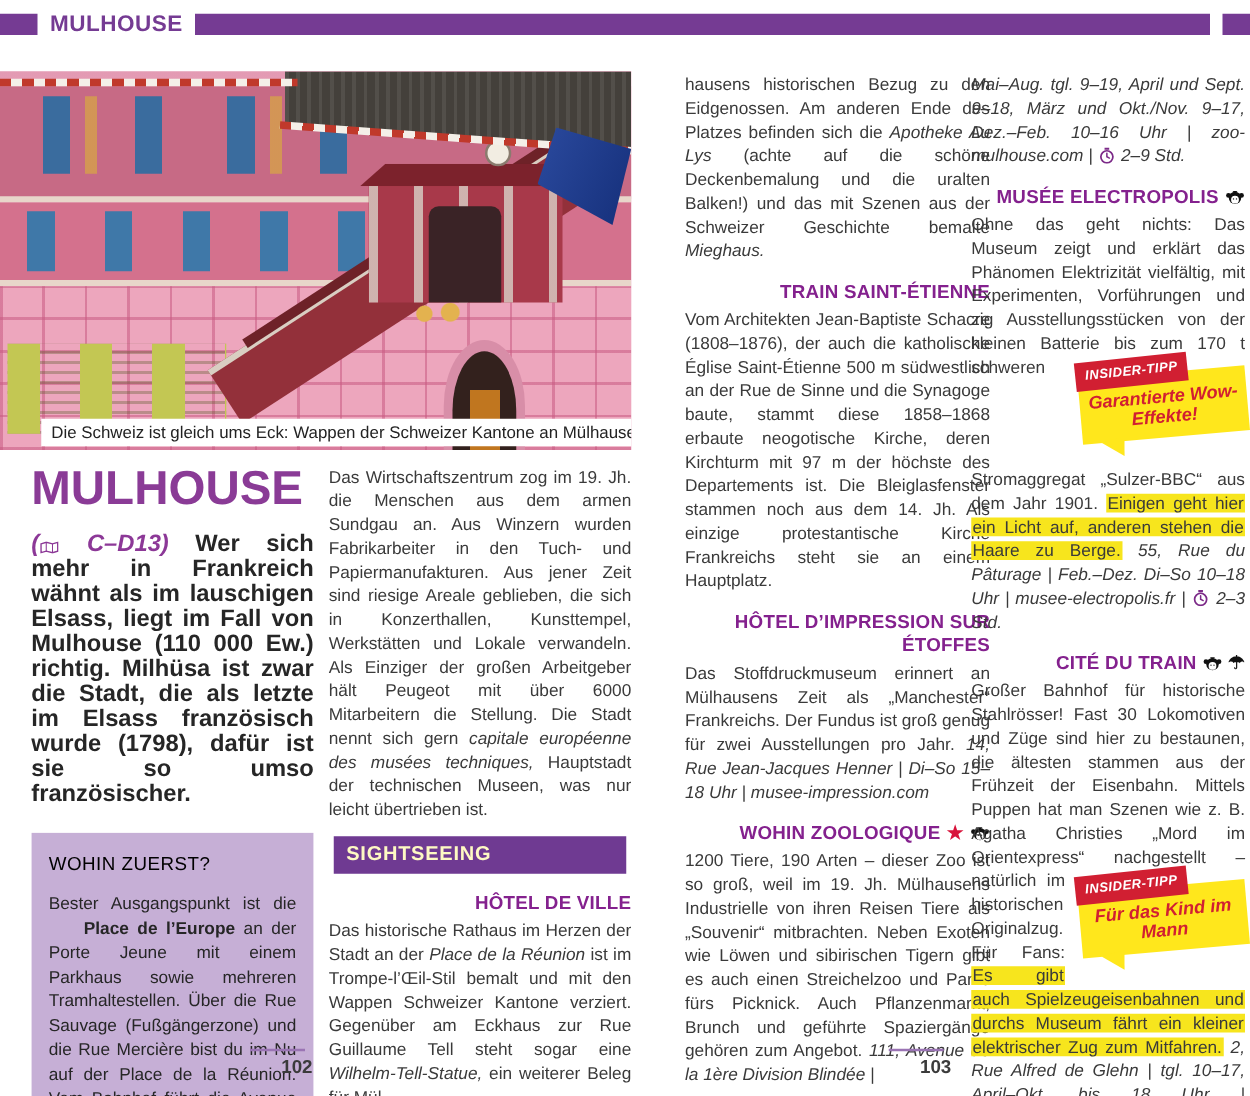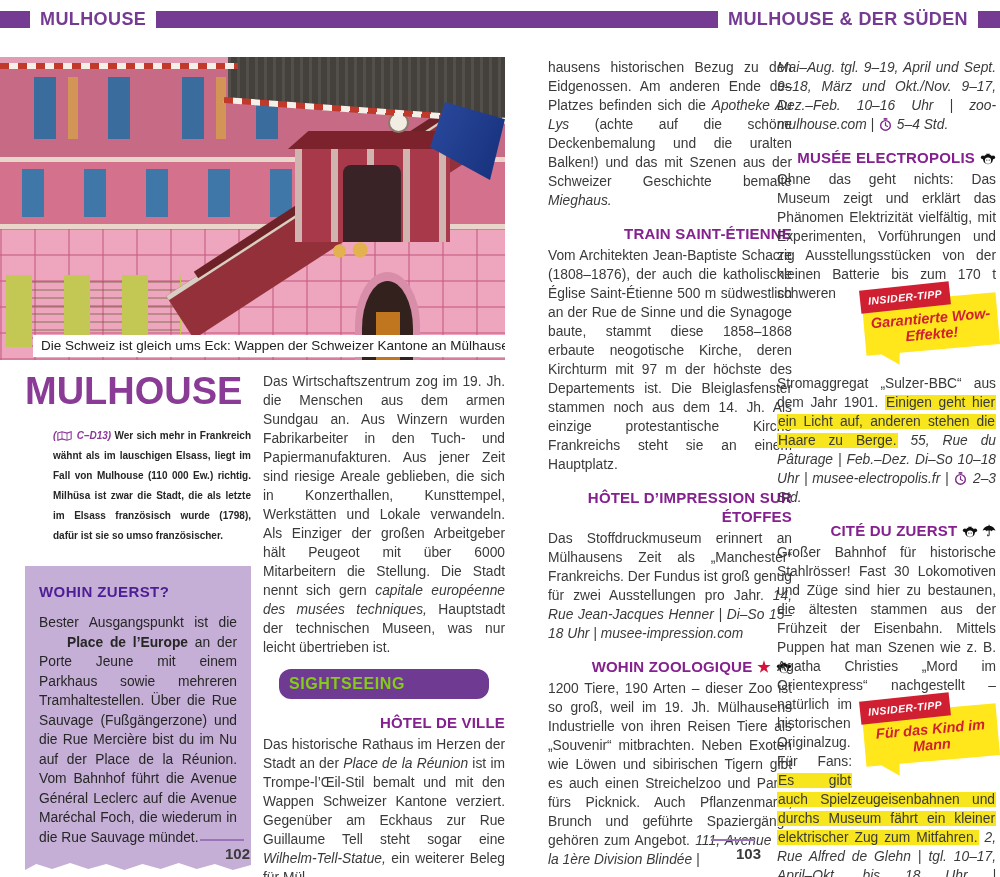"MULHOUSE & DER SÜDEN" div.htitle { html: <div>MULHOUSE &amp; DER SÜDEN</div> -> none }
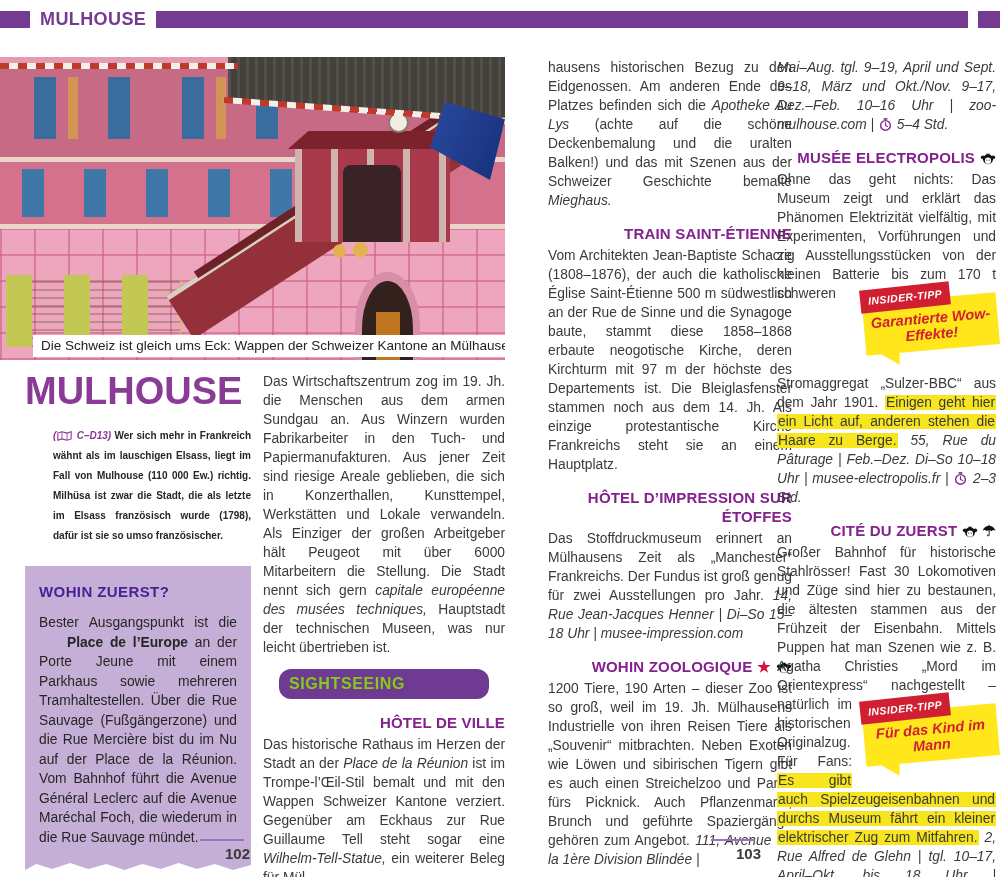"5–4 Std." span.i { text: 5–4 -> 2–9 }
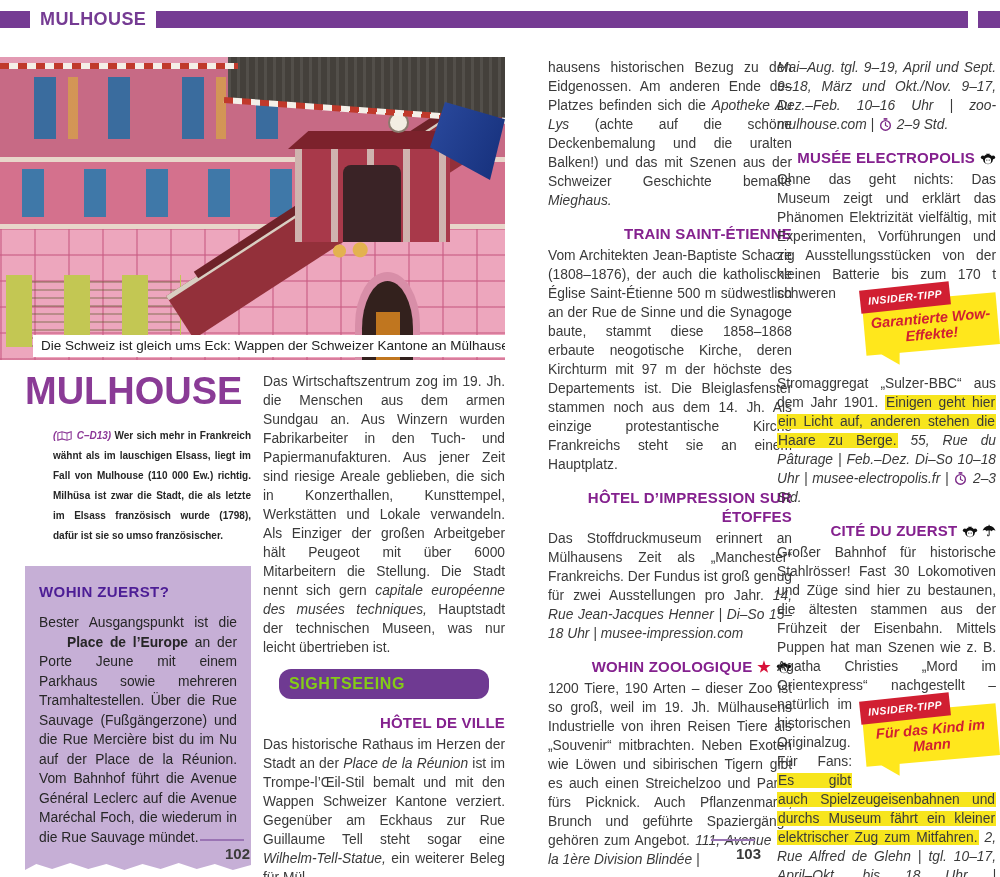"( C–D13) Wer sich mehr" #intro { font-size: 10px -> 19px; margin-left: 28px -> none }
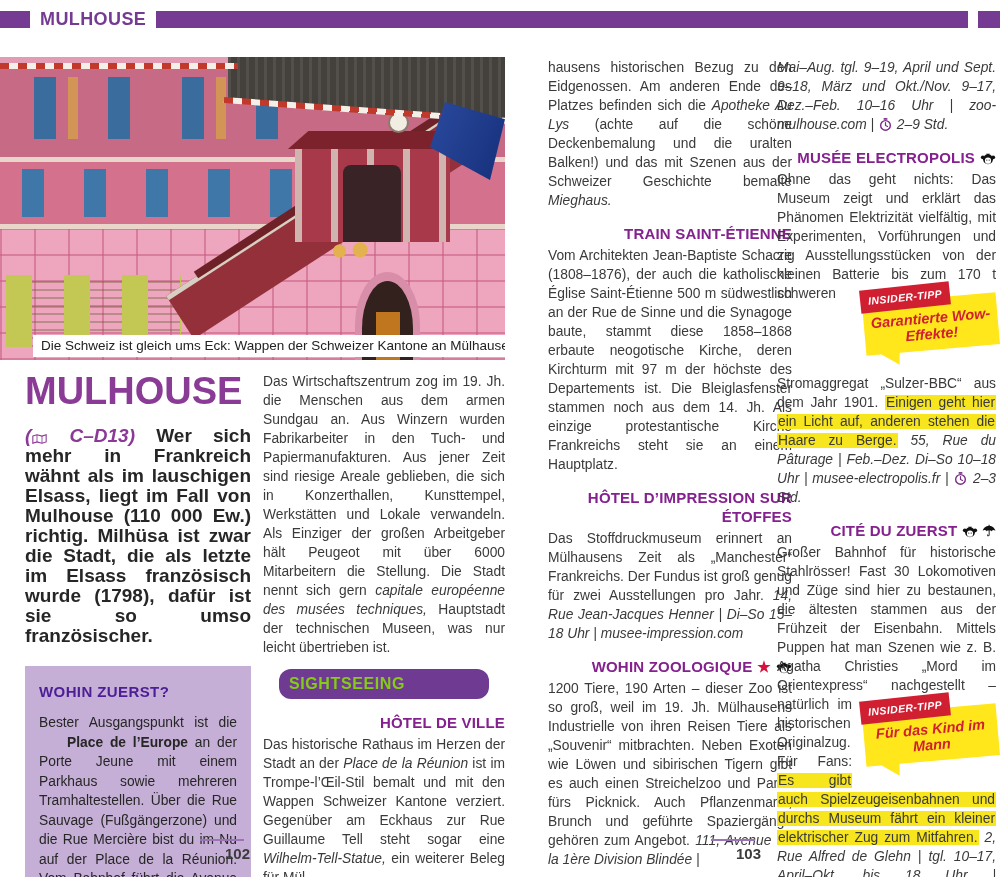"CITÉ DU ZUERST" span { text: ZUERST -> TRAIN }
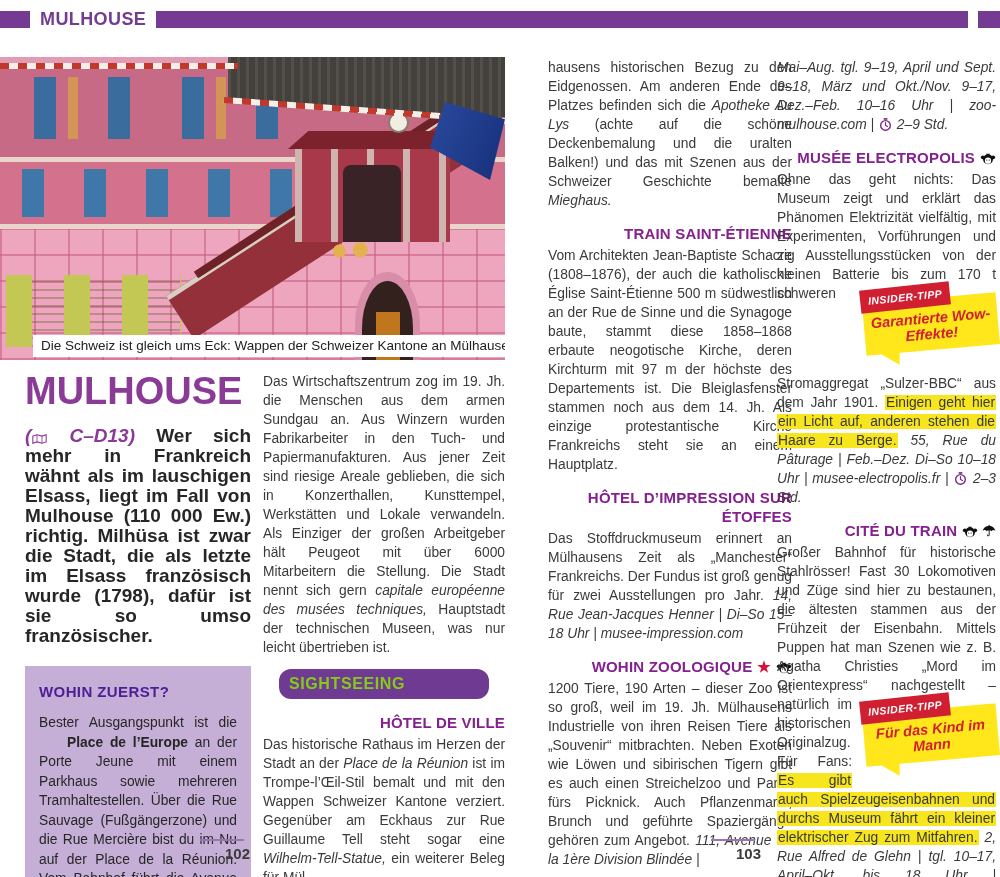"WOHIN ZUERST?" #wohin-box h4 { color: #4c1d95 -> #000000; font-weight: 700 -> 400 }
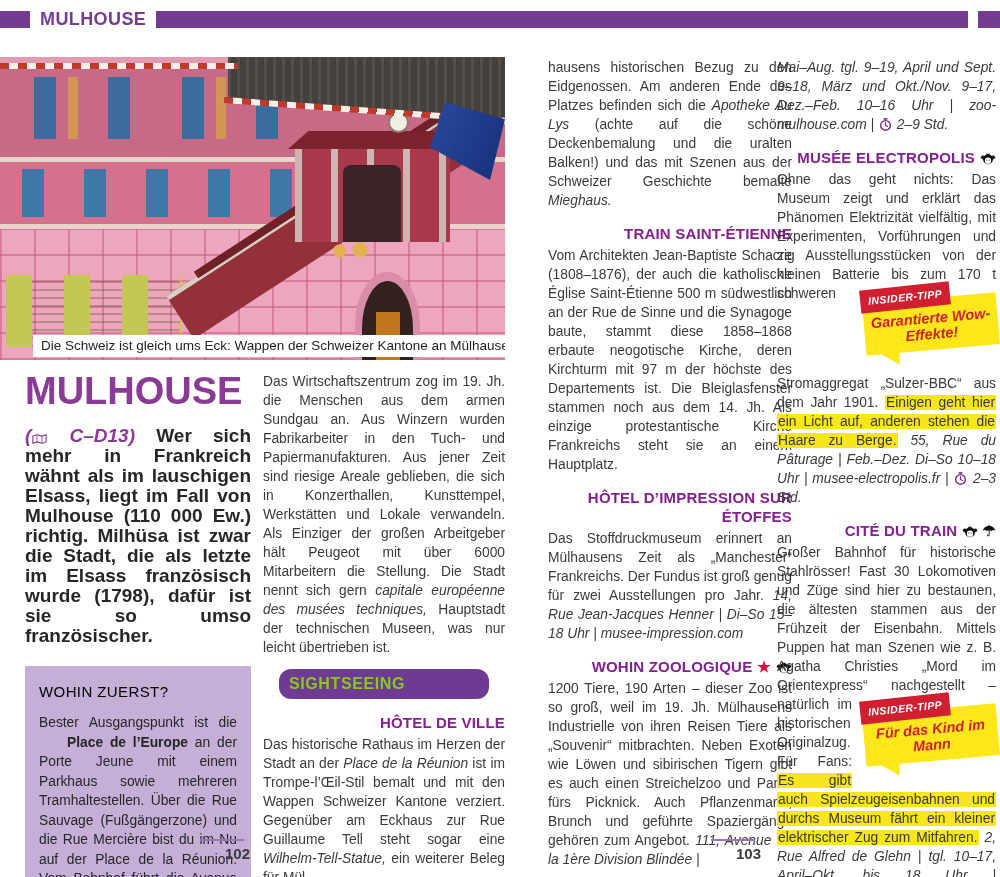"SIGHTSEEING" .banner { border-radius: 12px -> none; color: #84cc16 -> #fef9c3; margin: 12px 16px 10px -> 12px 4px 10px }
